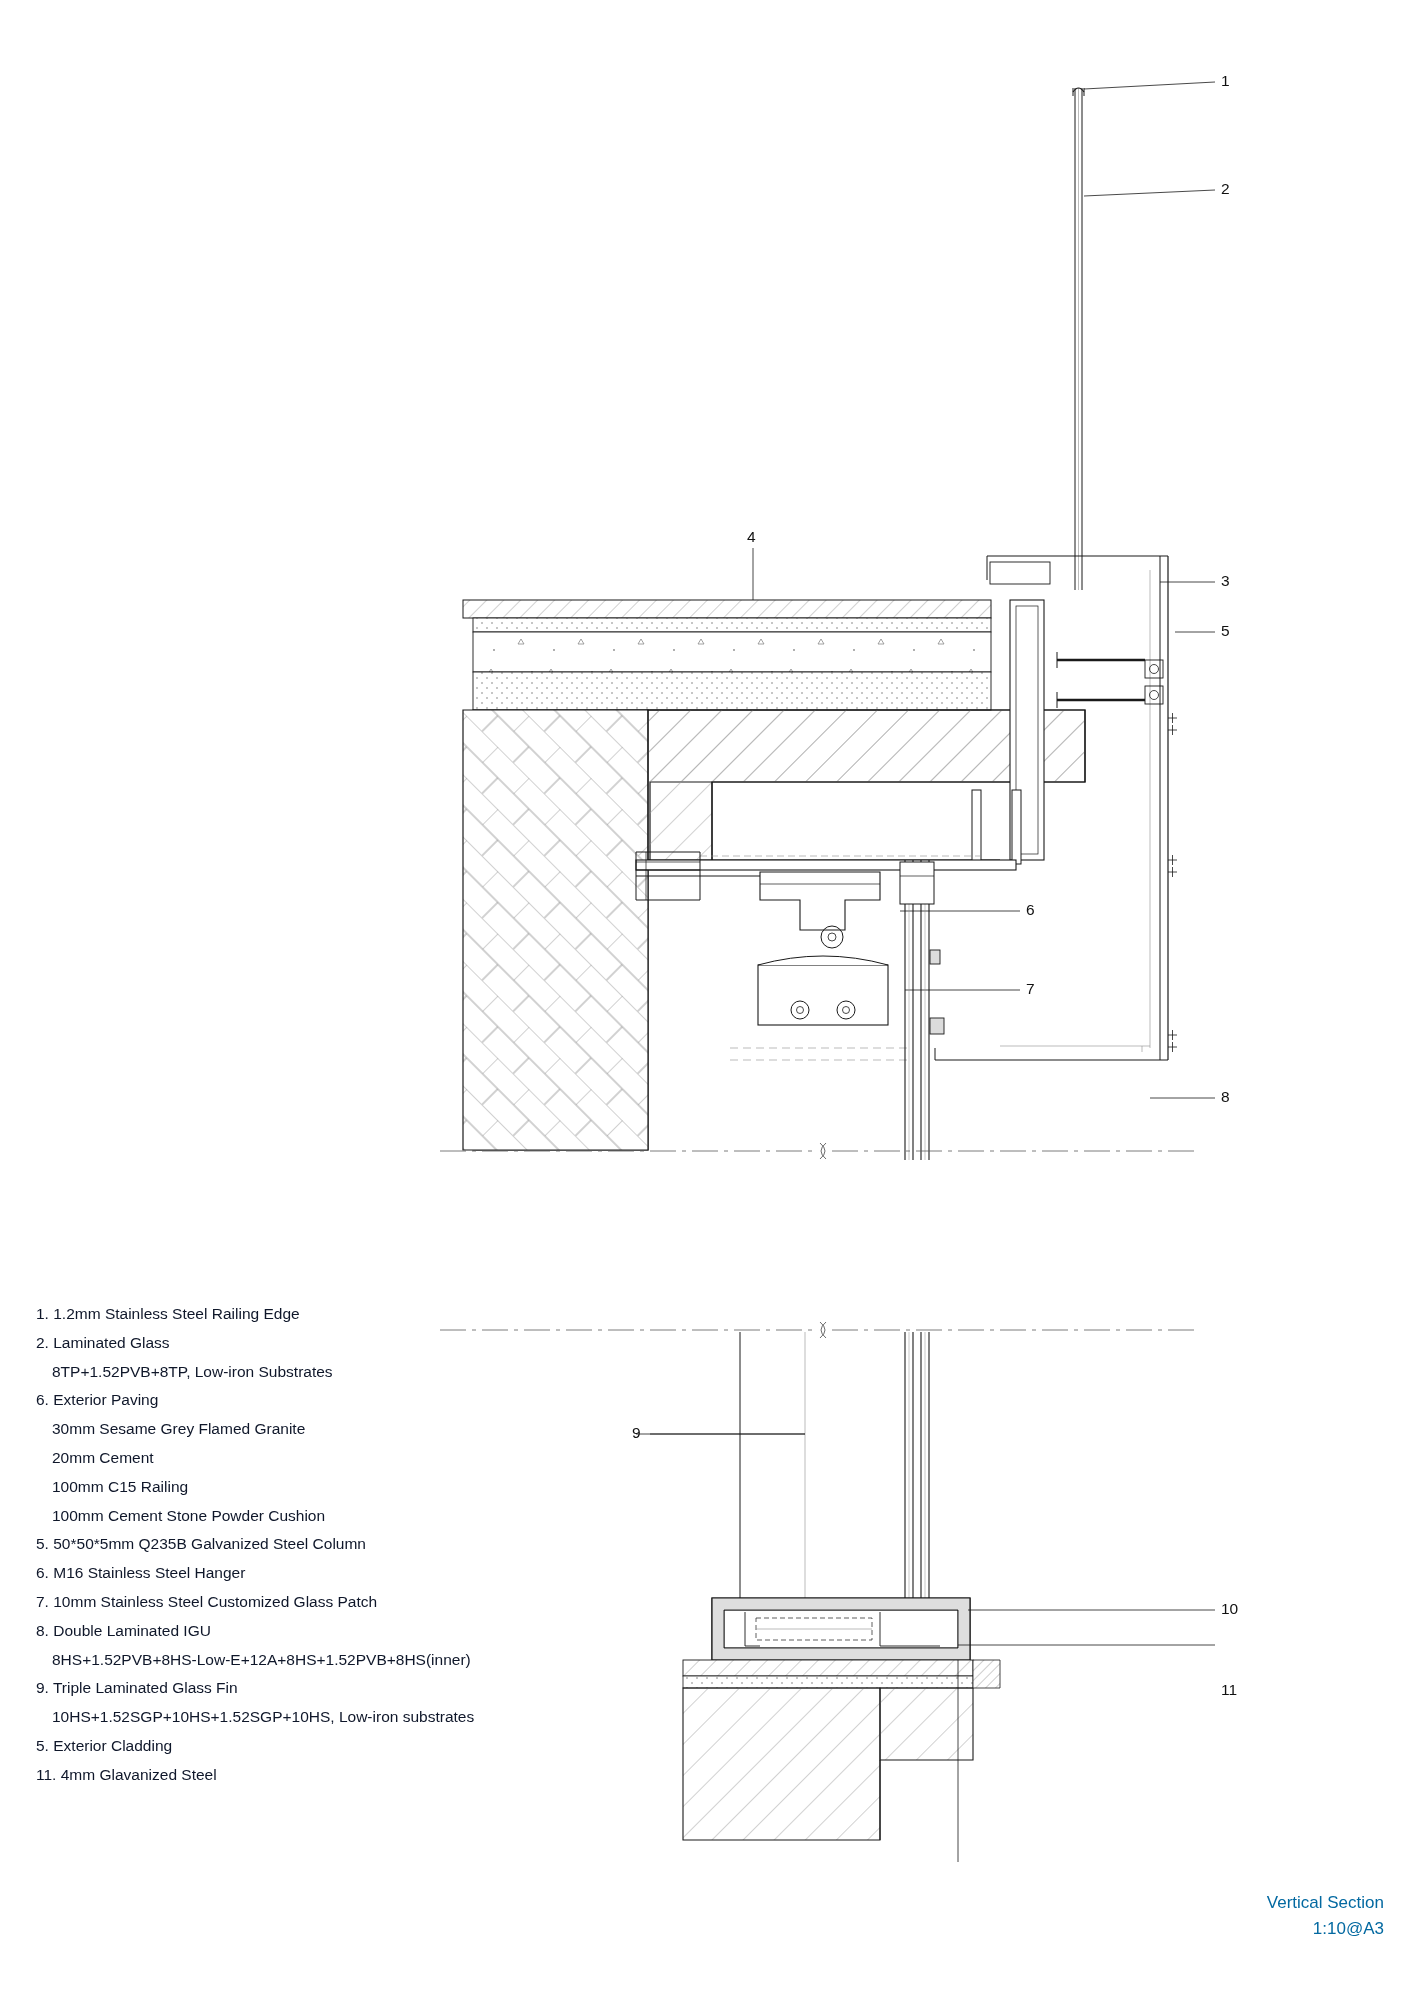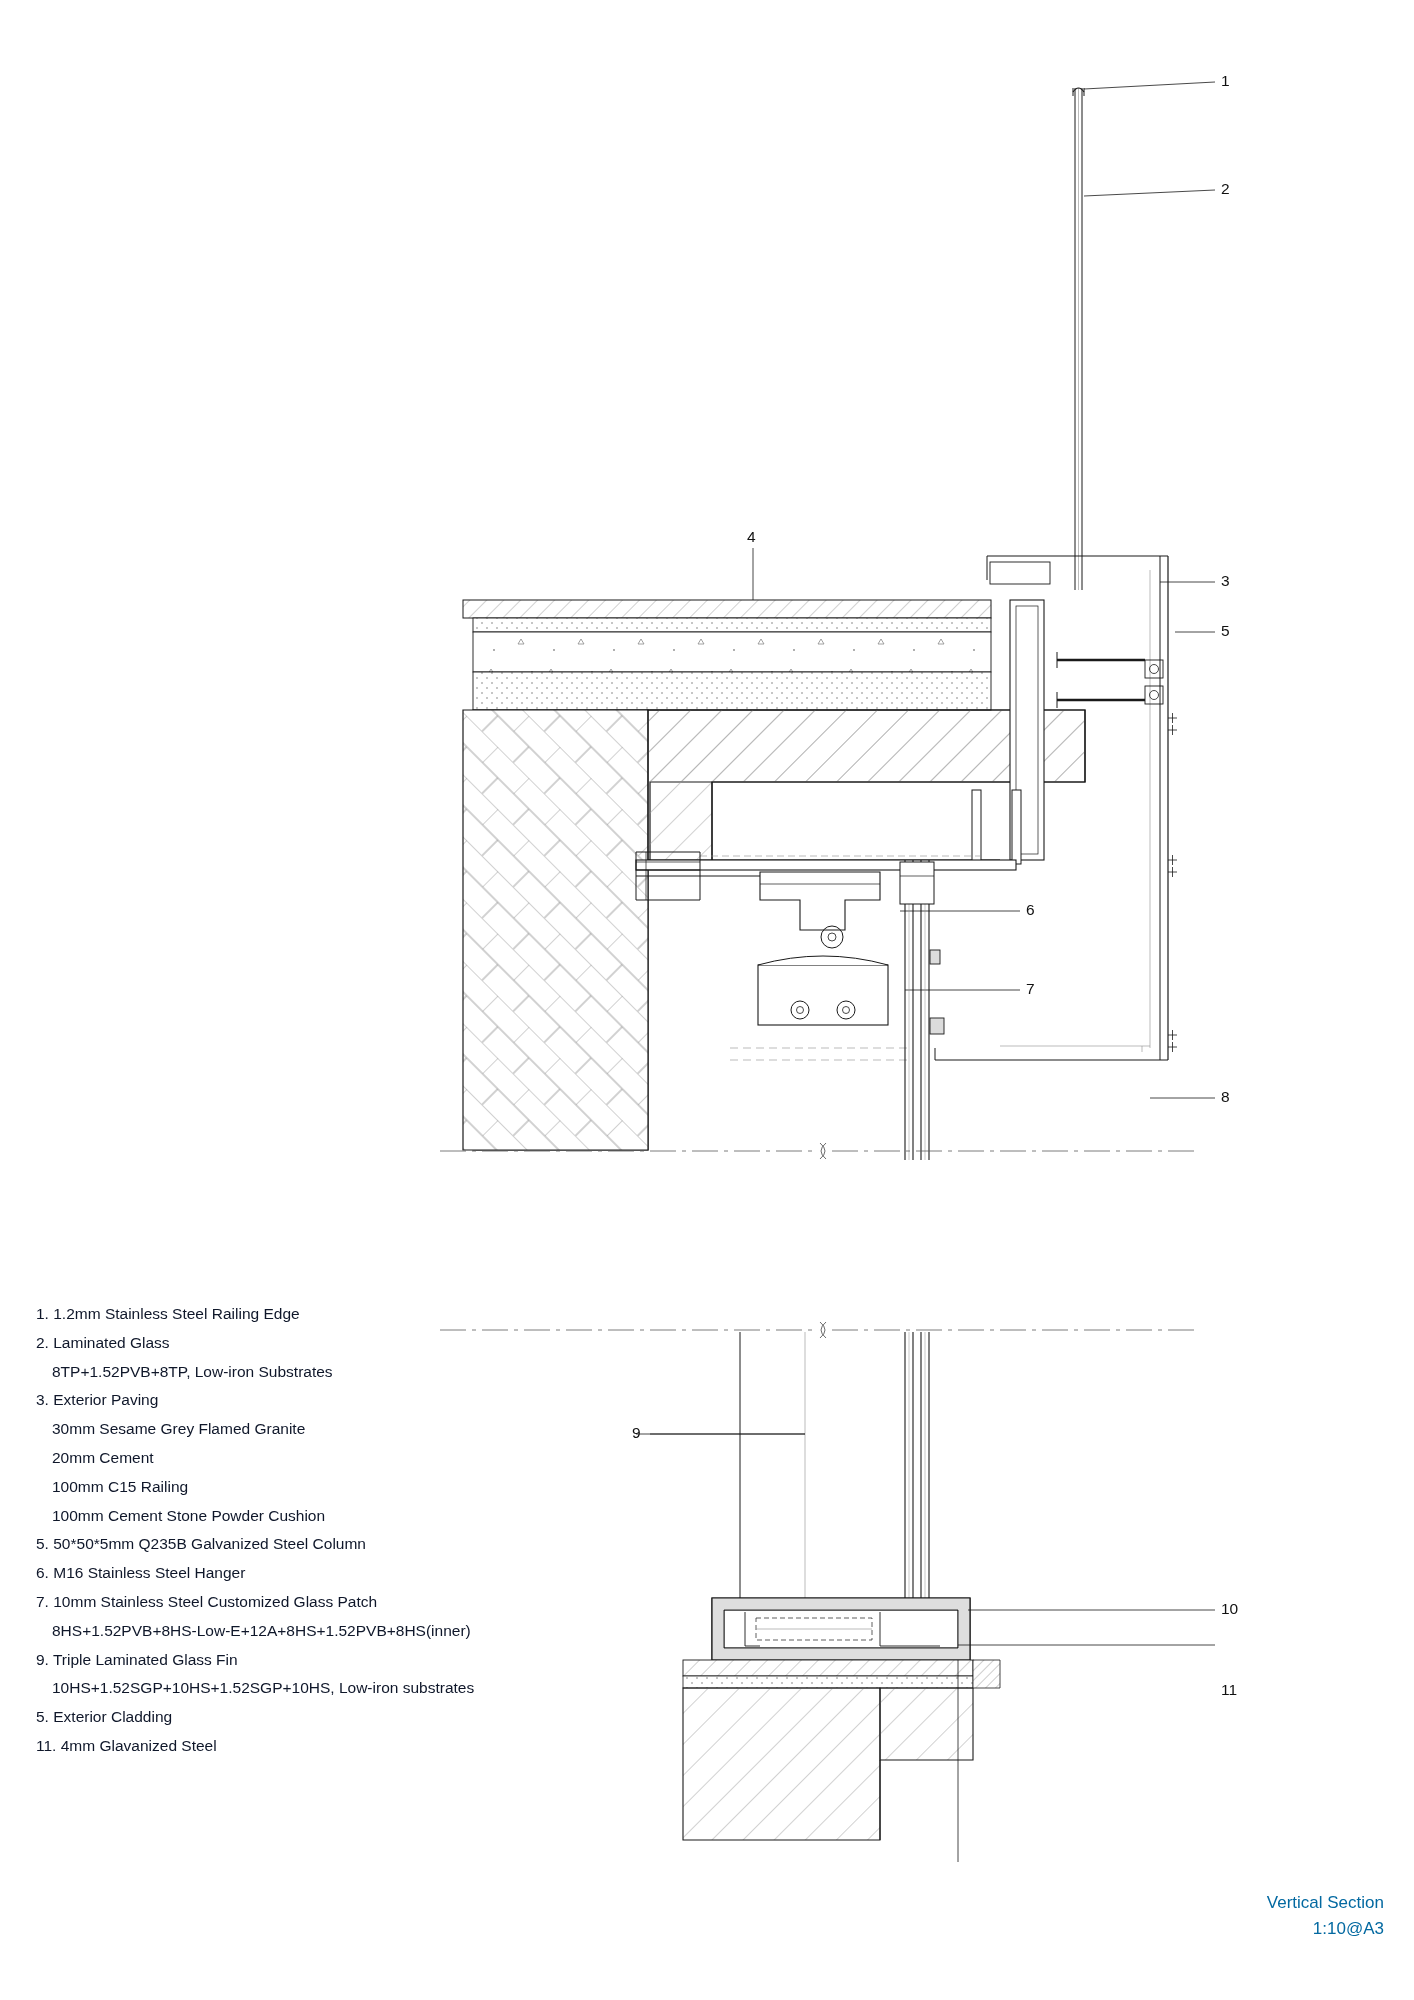"3. Exterior Paving" div.row { text: 3 -> 6 }
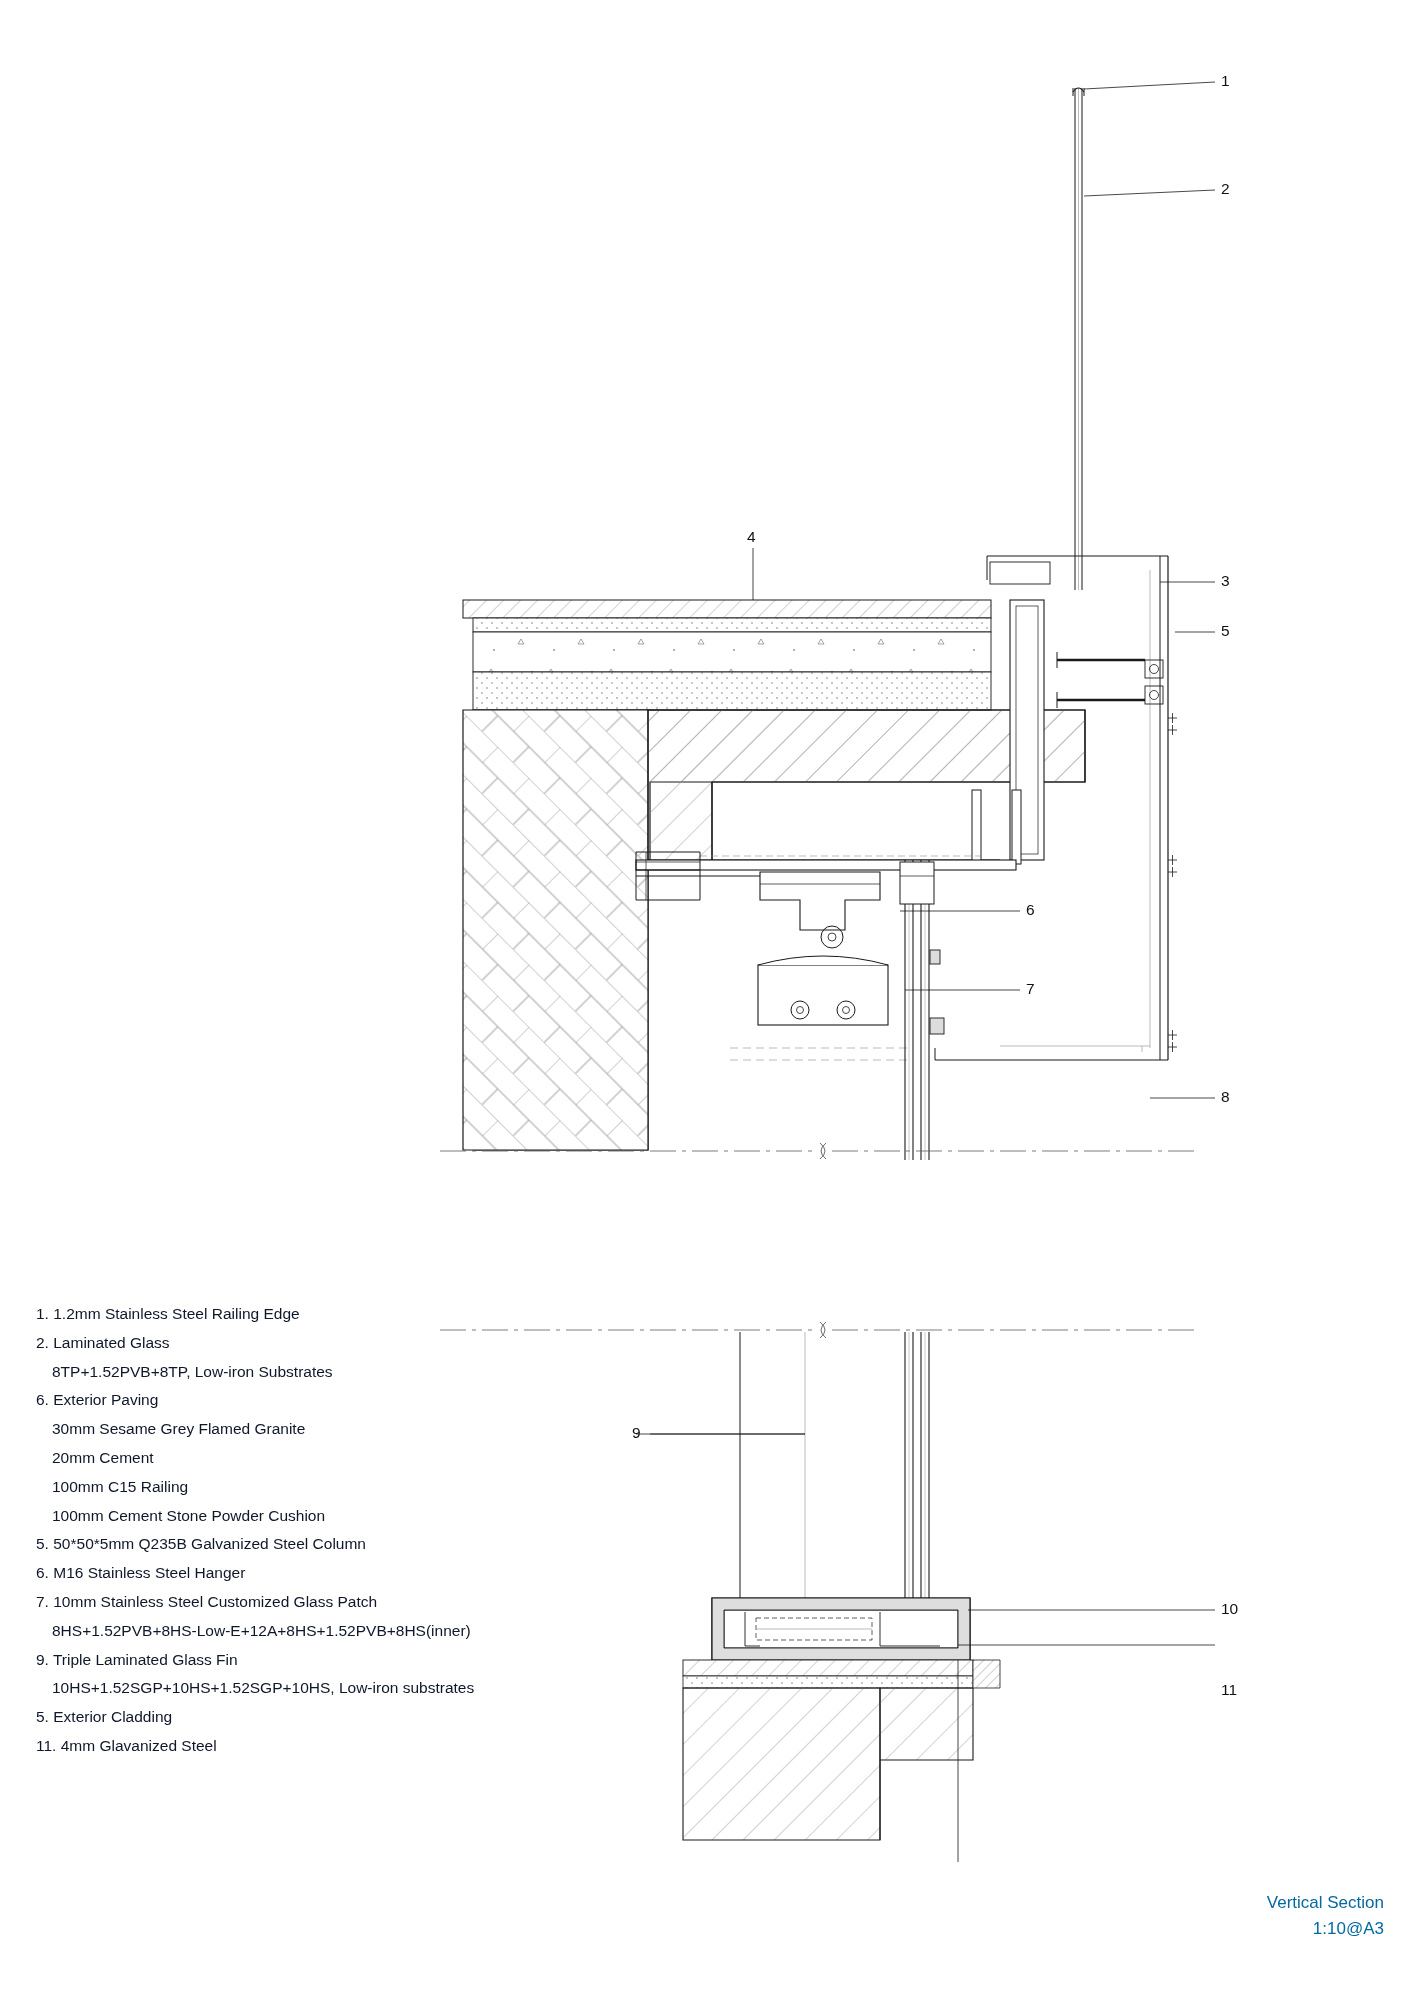"8. Double Laminated IGU" div.row { html: none -> <div>8. Double Laminated IGU</div> }
